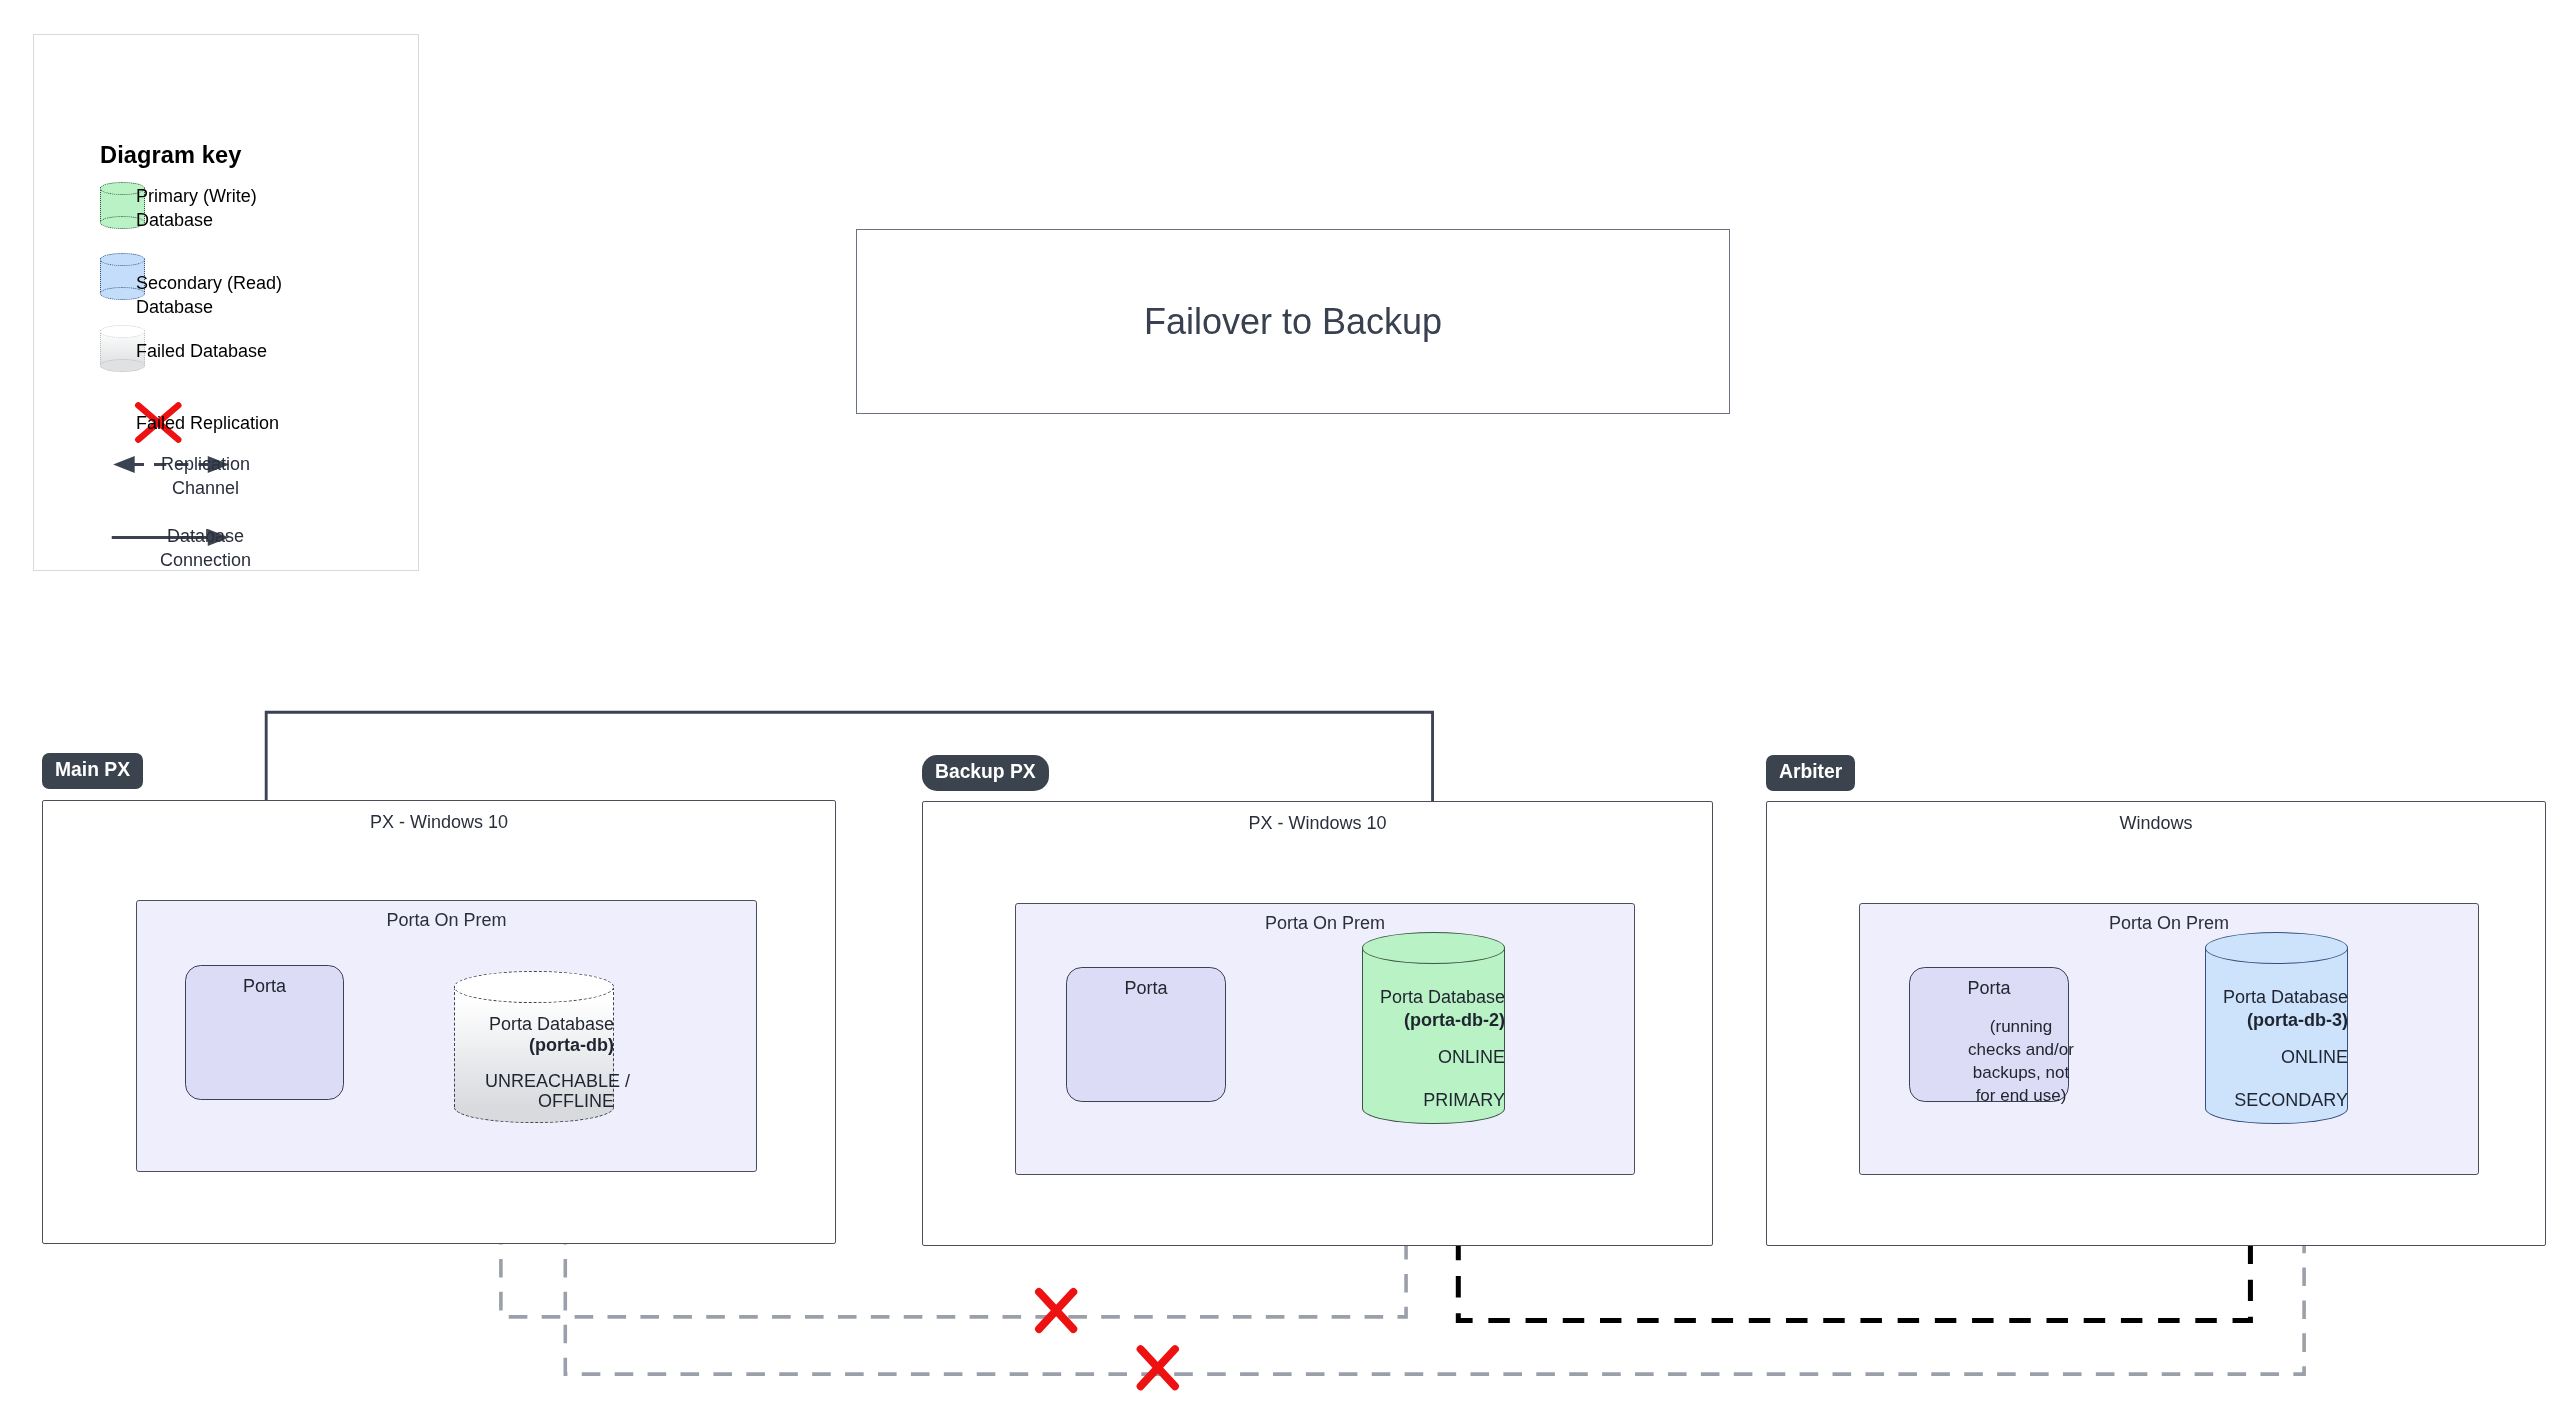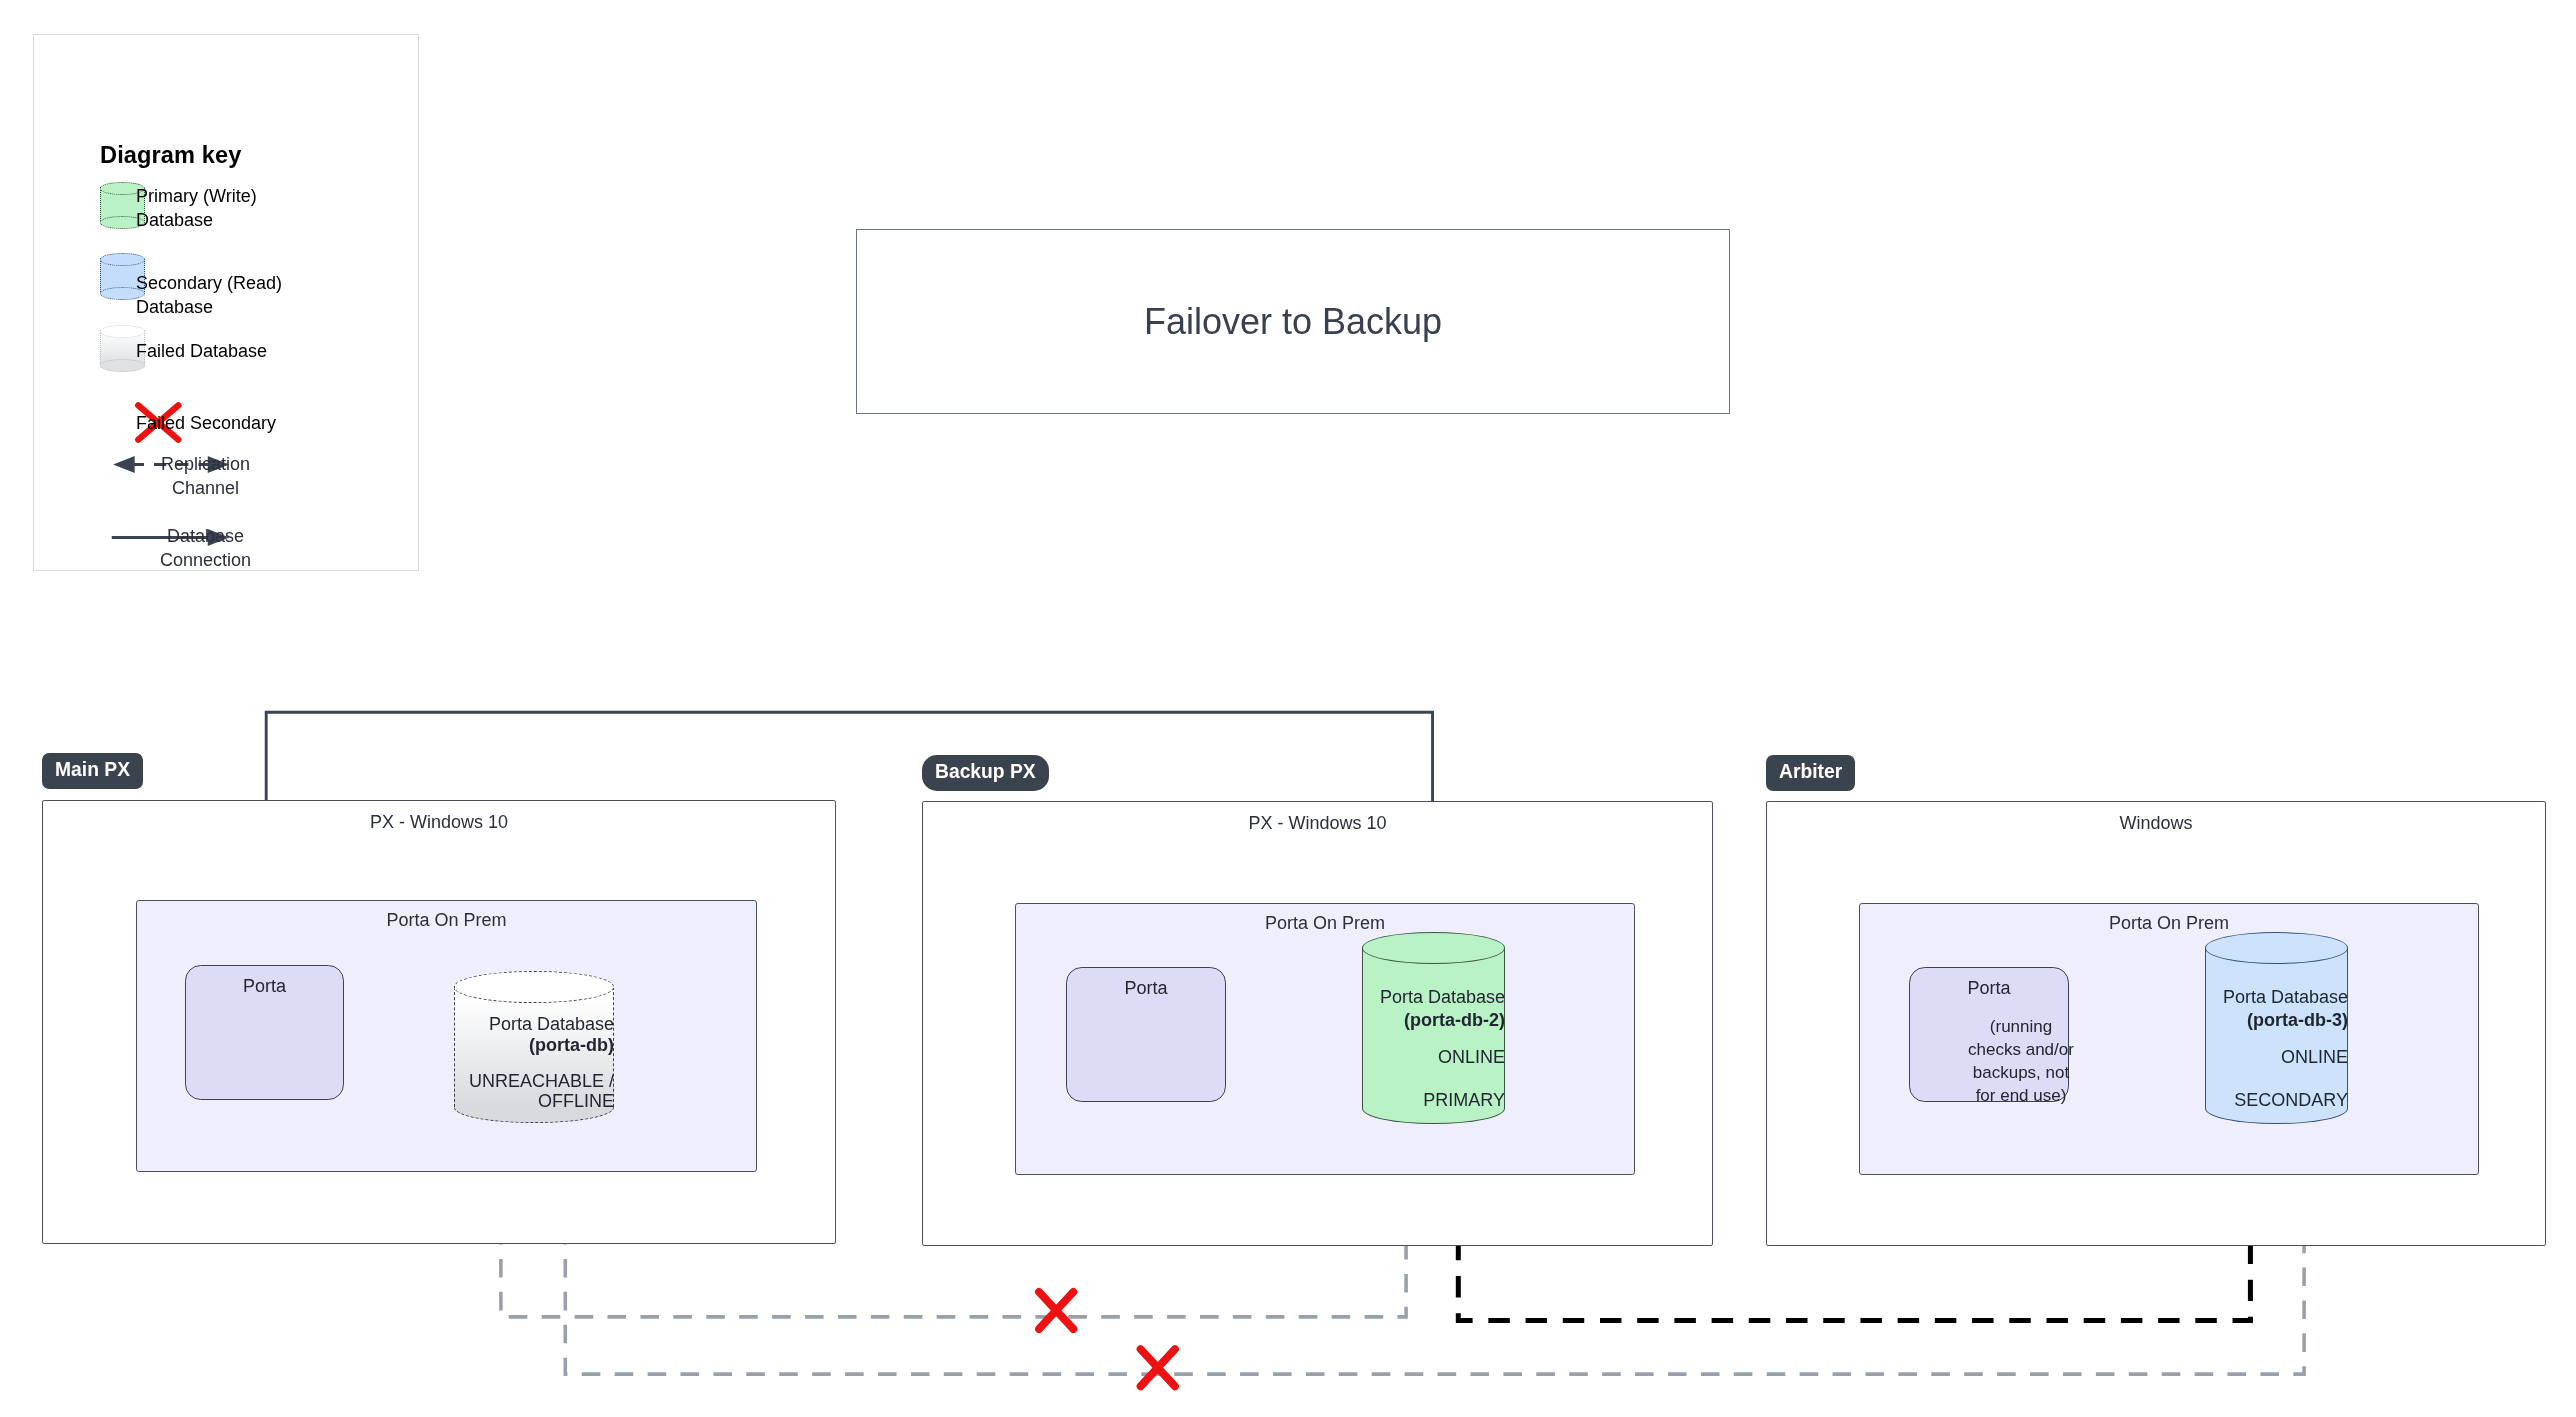"Failed Secondary" div { text: Secondary -> Replication }
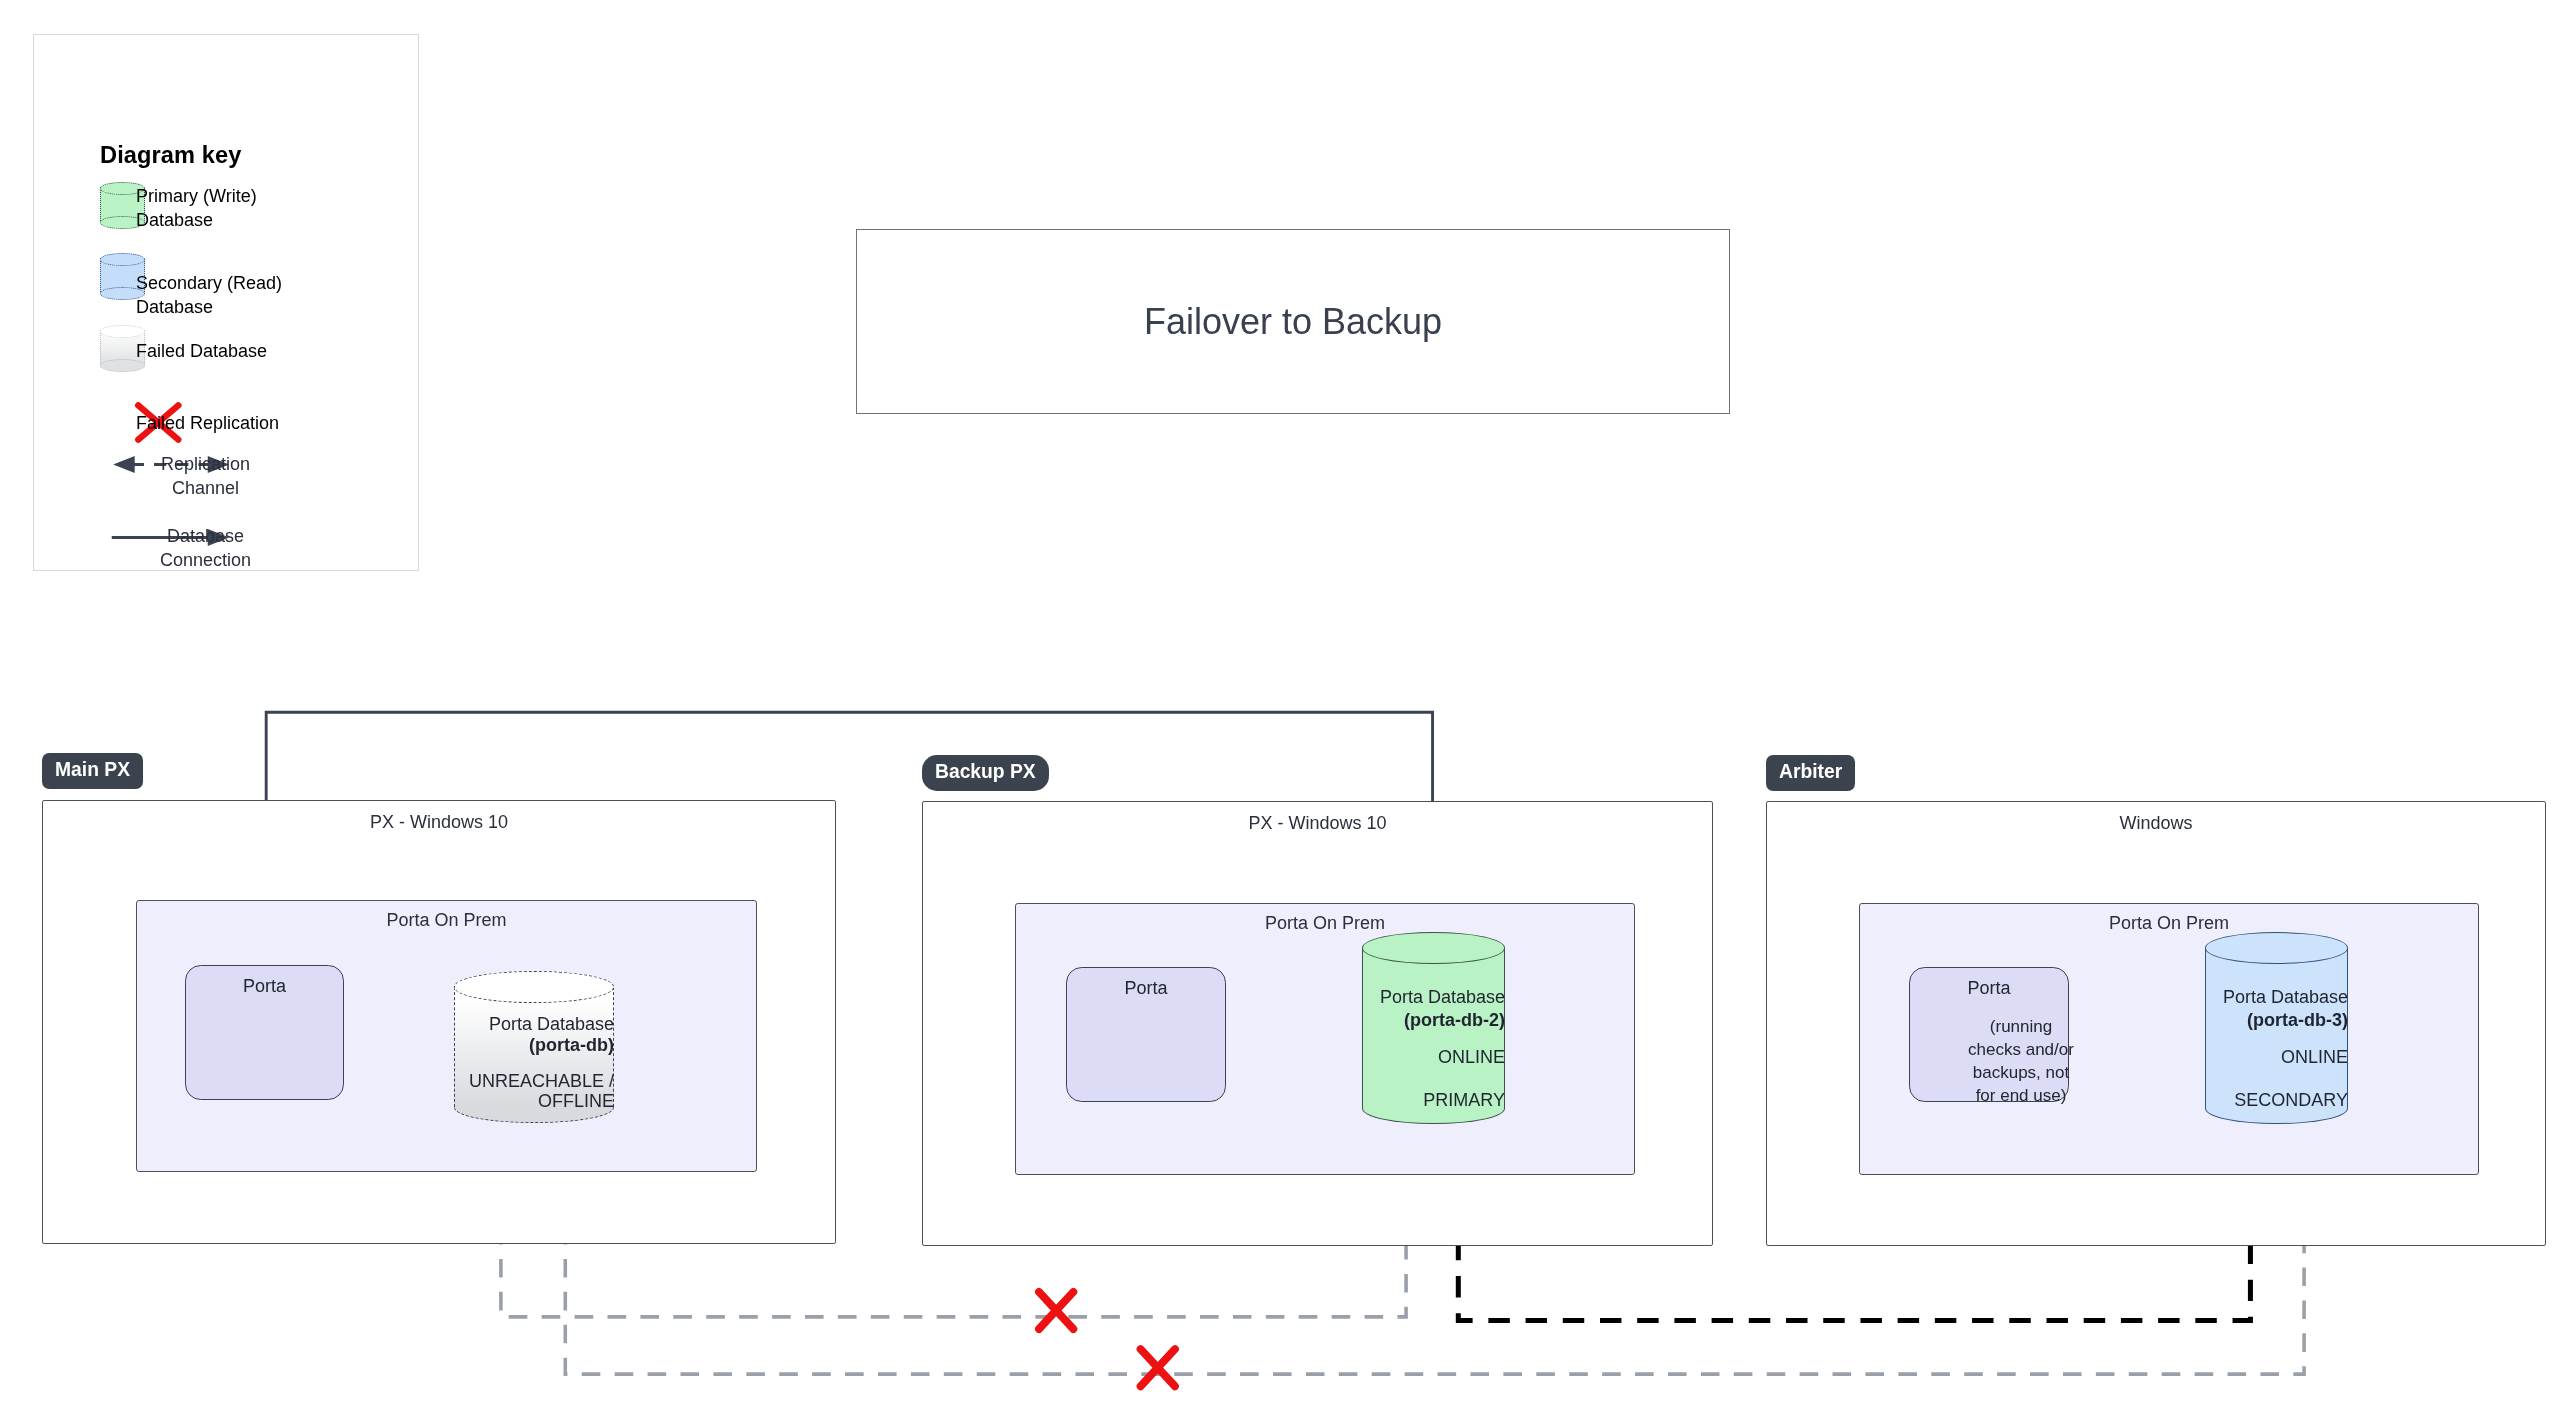"UNREACHABLE /" div.txt { padding-left: none -> 16px }
